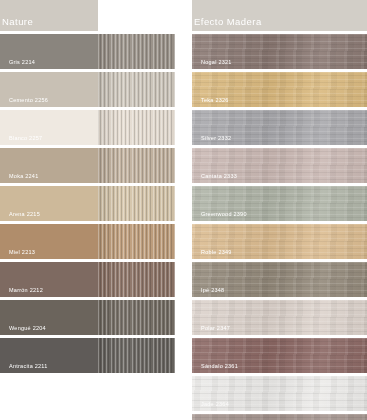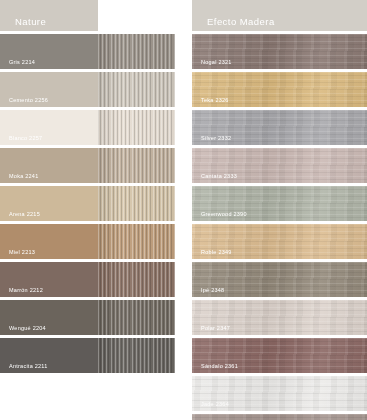"Nature" .hdr-half { padding: 0 0 5px 15px -> 0 0 5px 2px }
